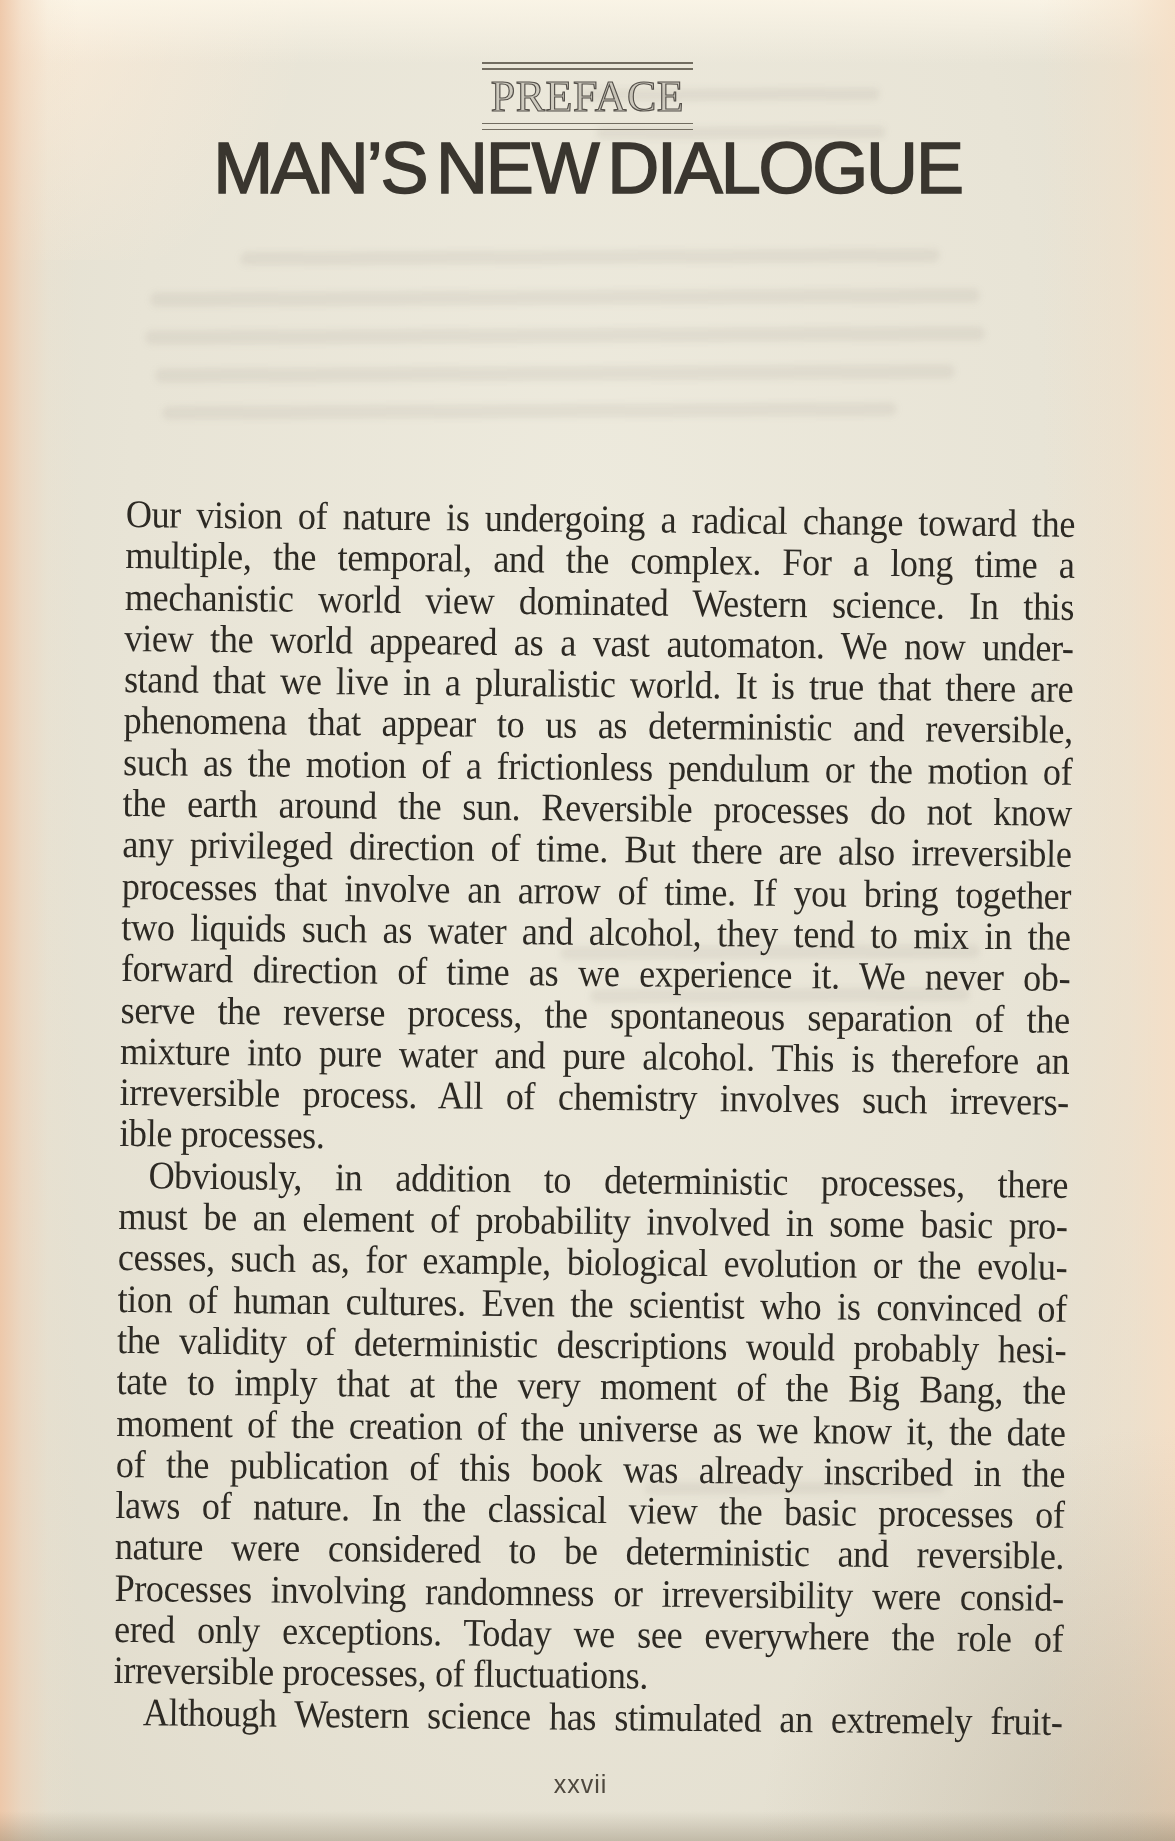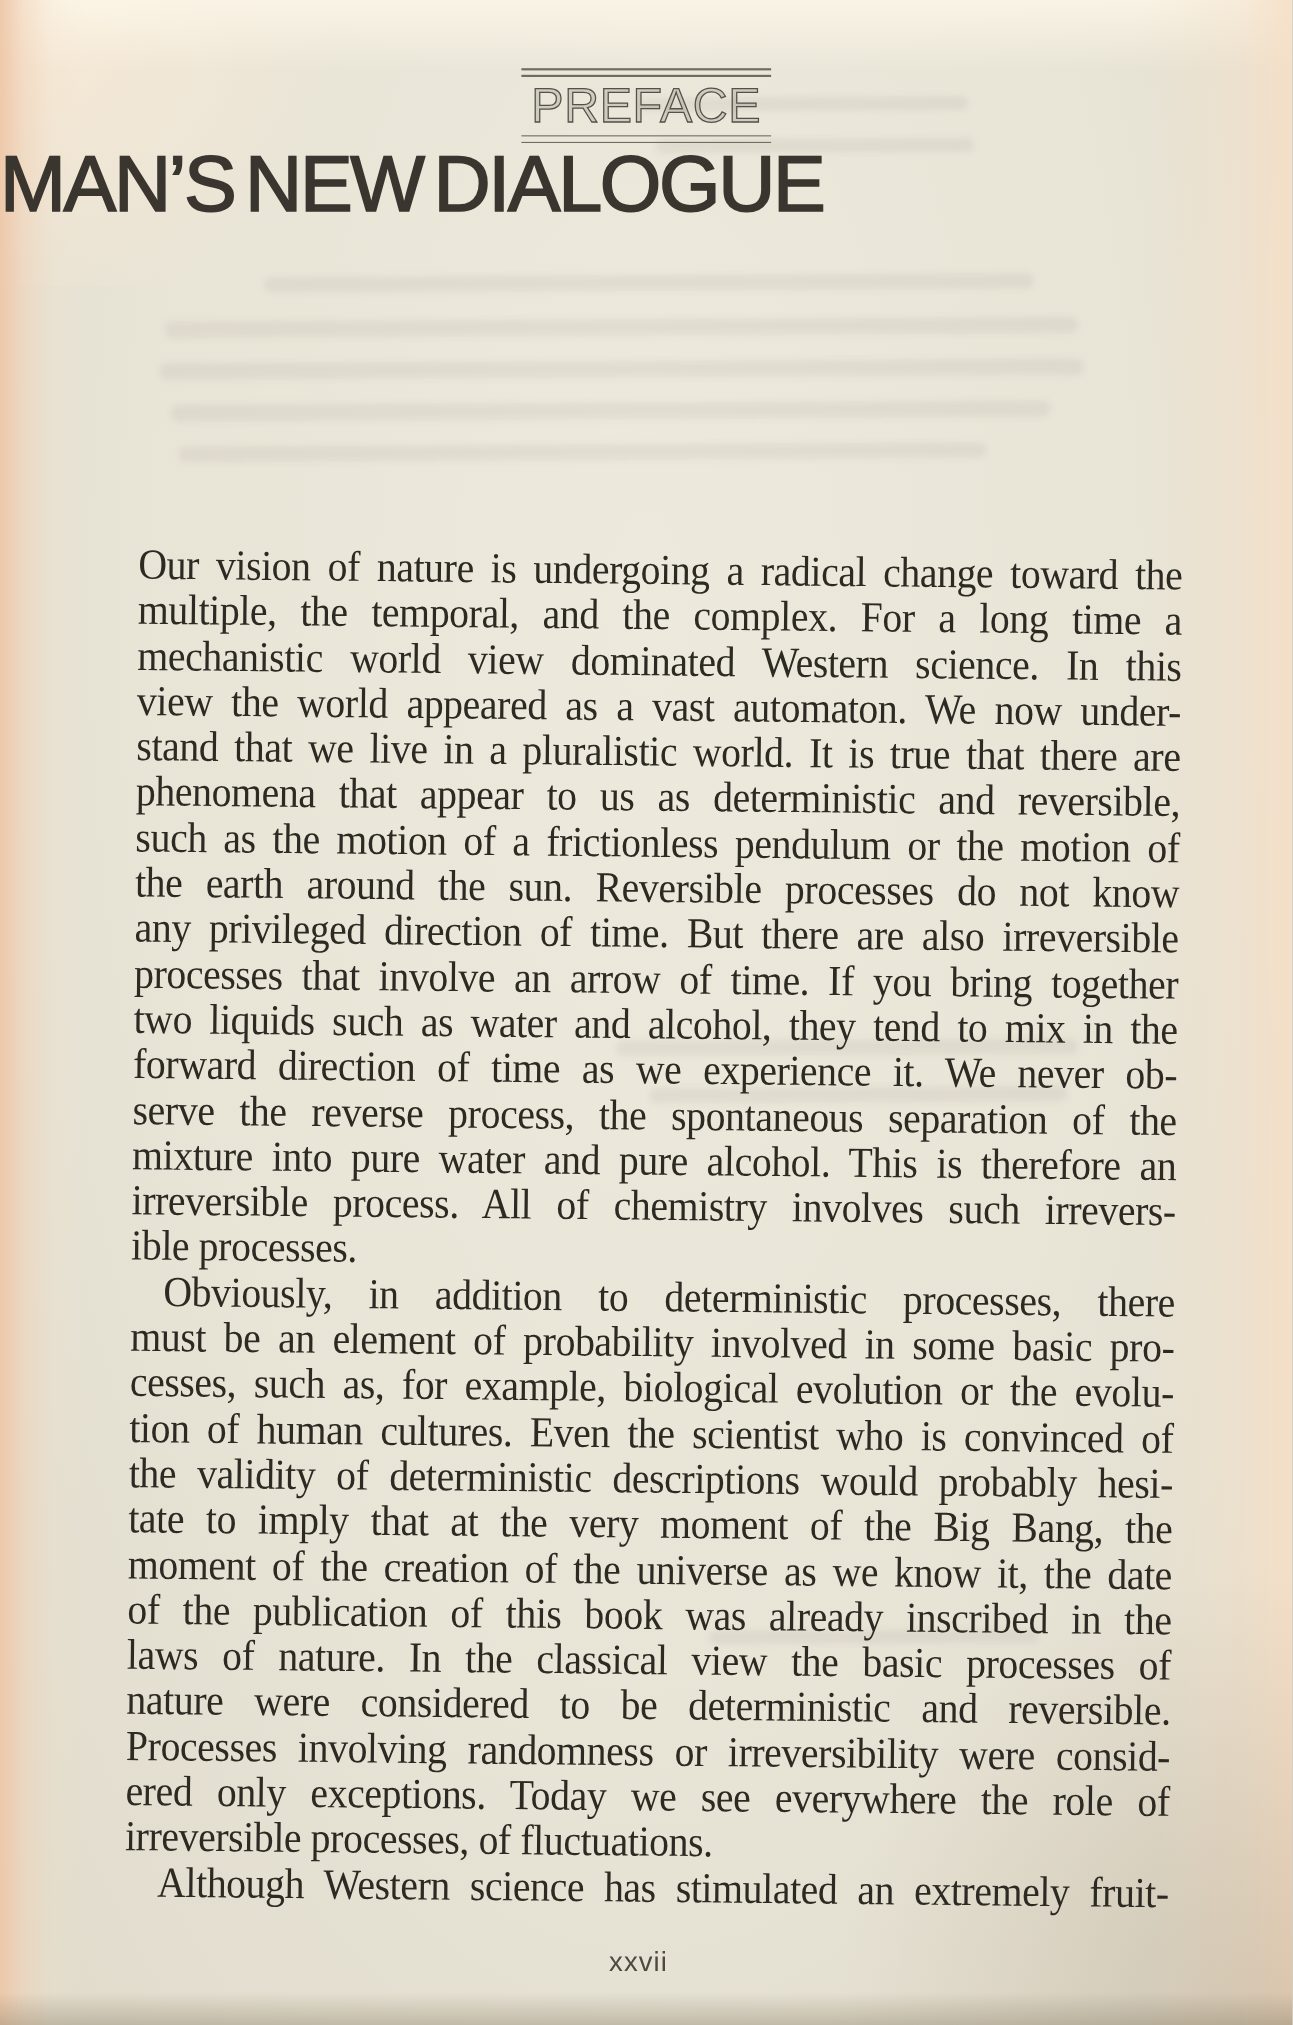"PREFACE" .kicker-word { font-family: Liberation Sans, sans-serif -> Liberation Serif, serif }
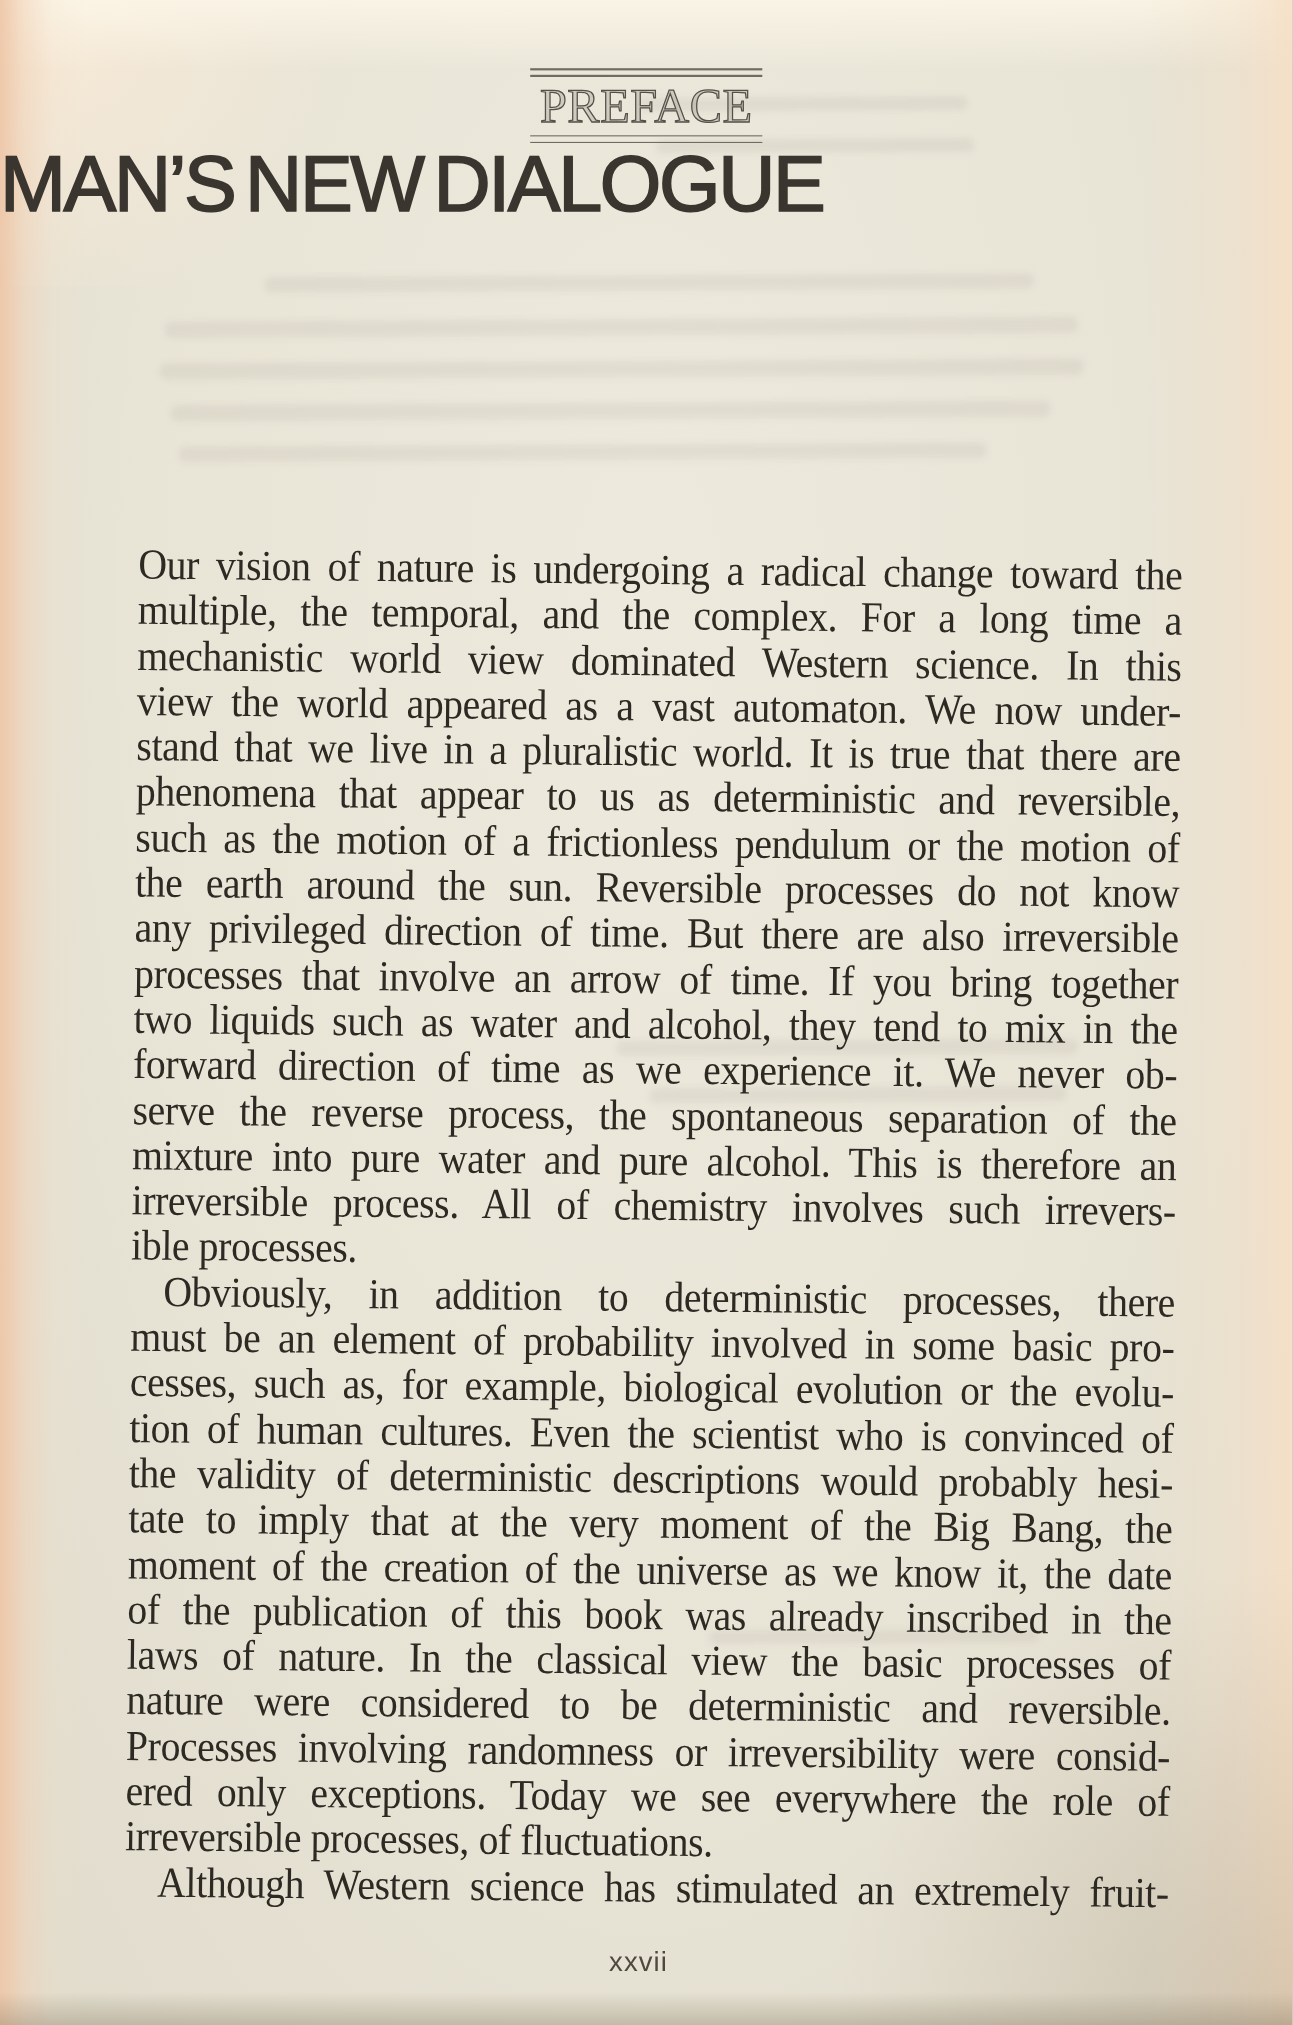"MAN’S NEW DIALOGUE" .title { text-align: none -> center }
